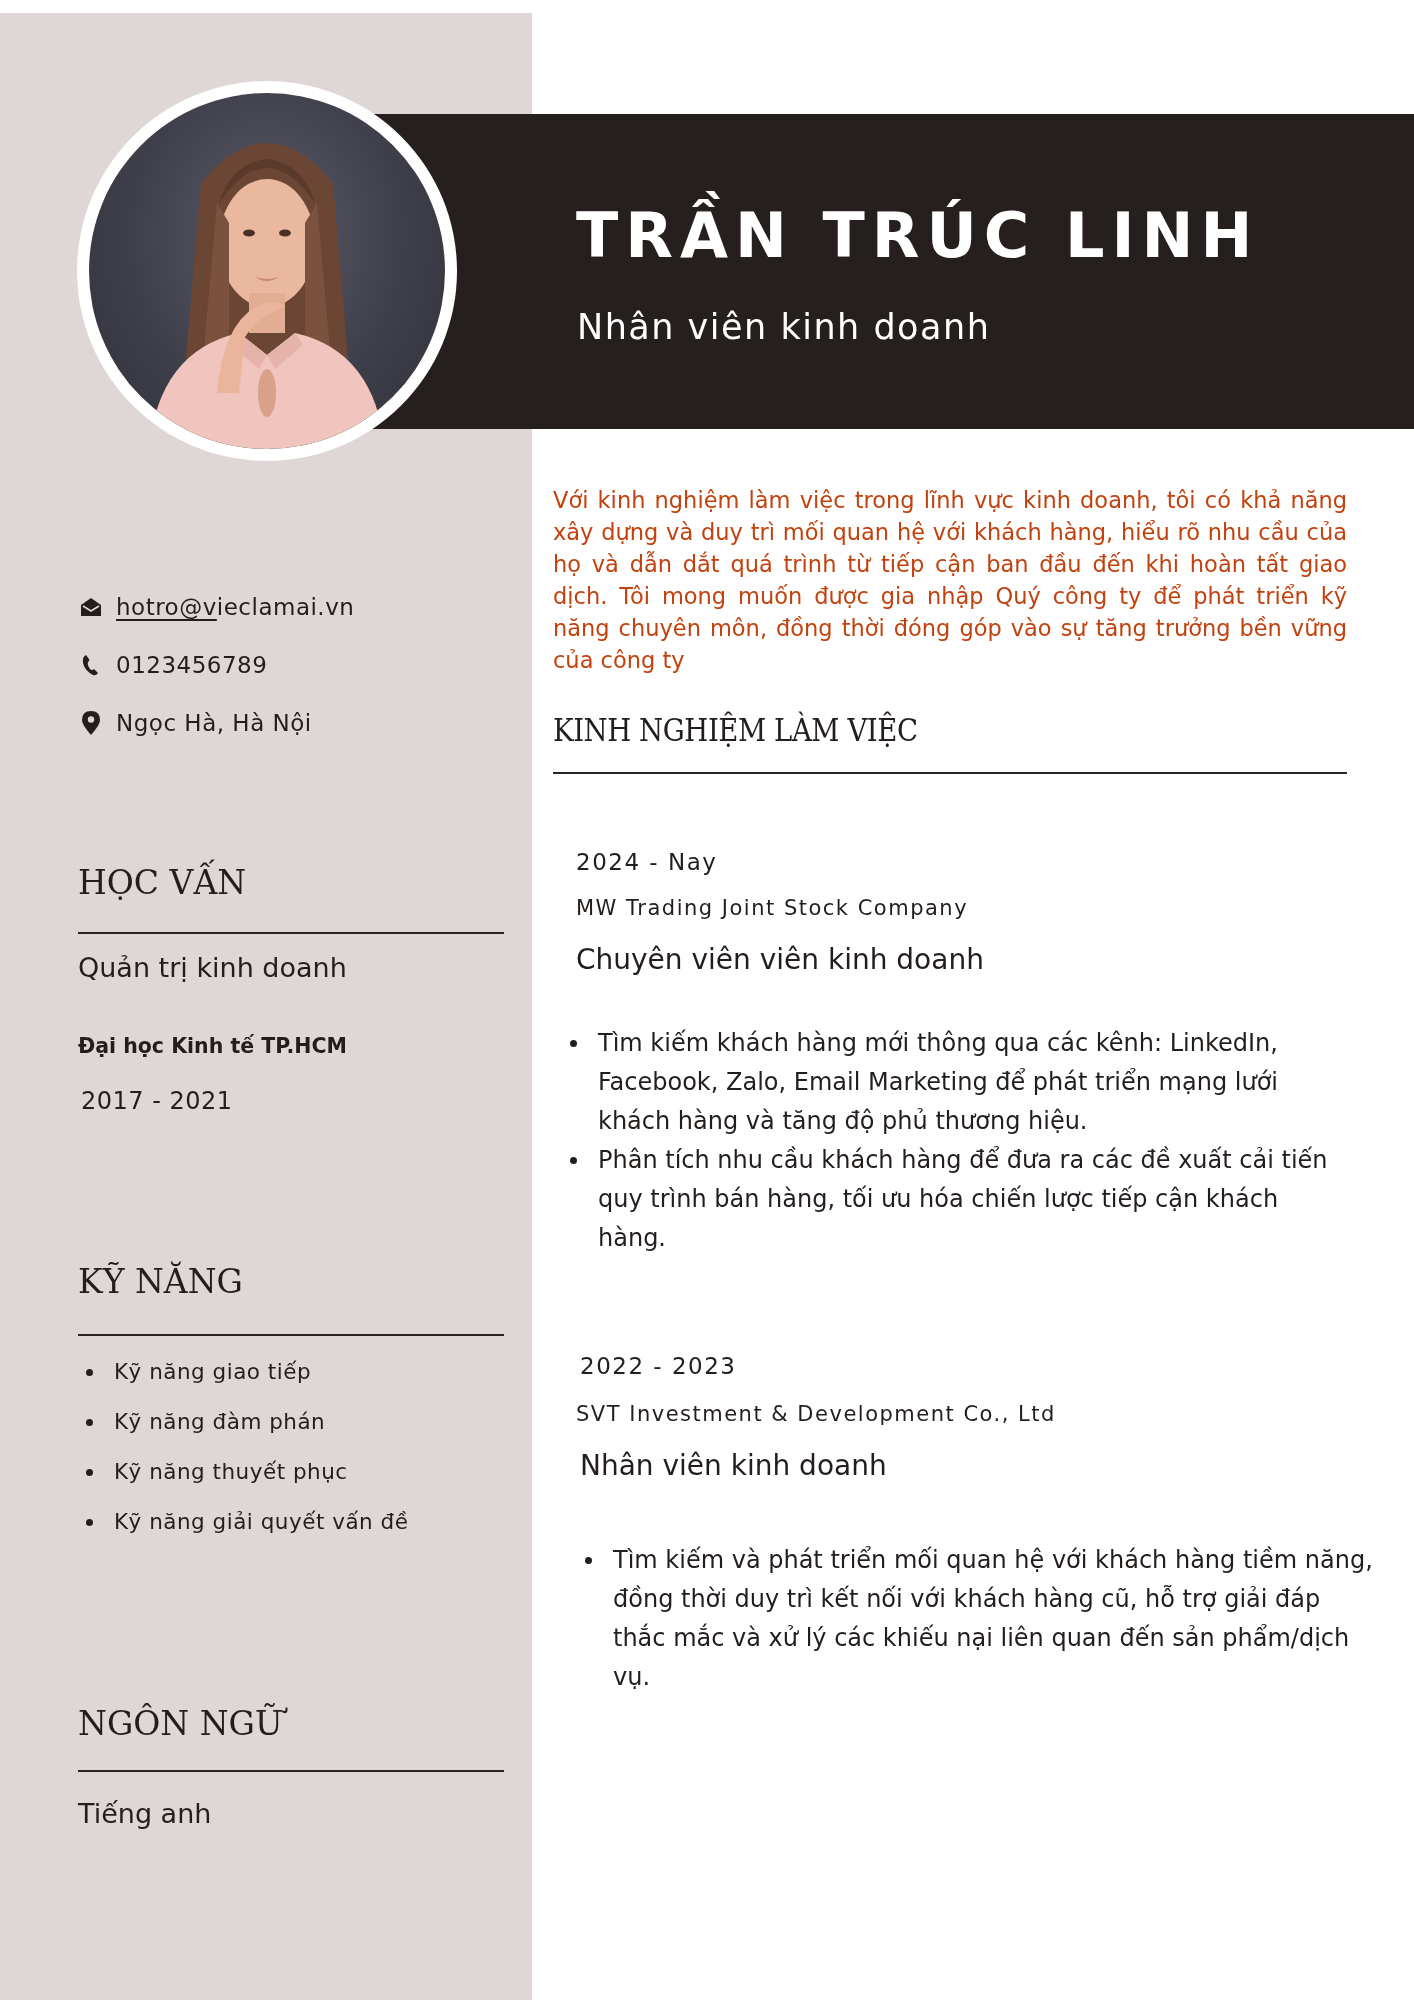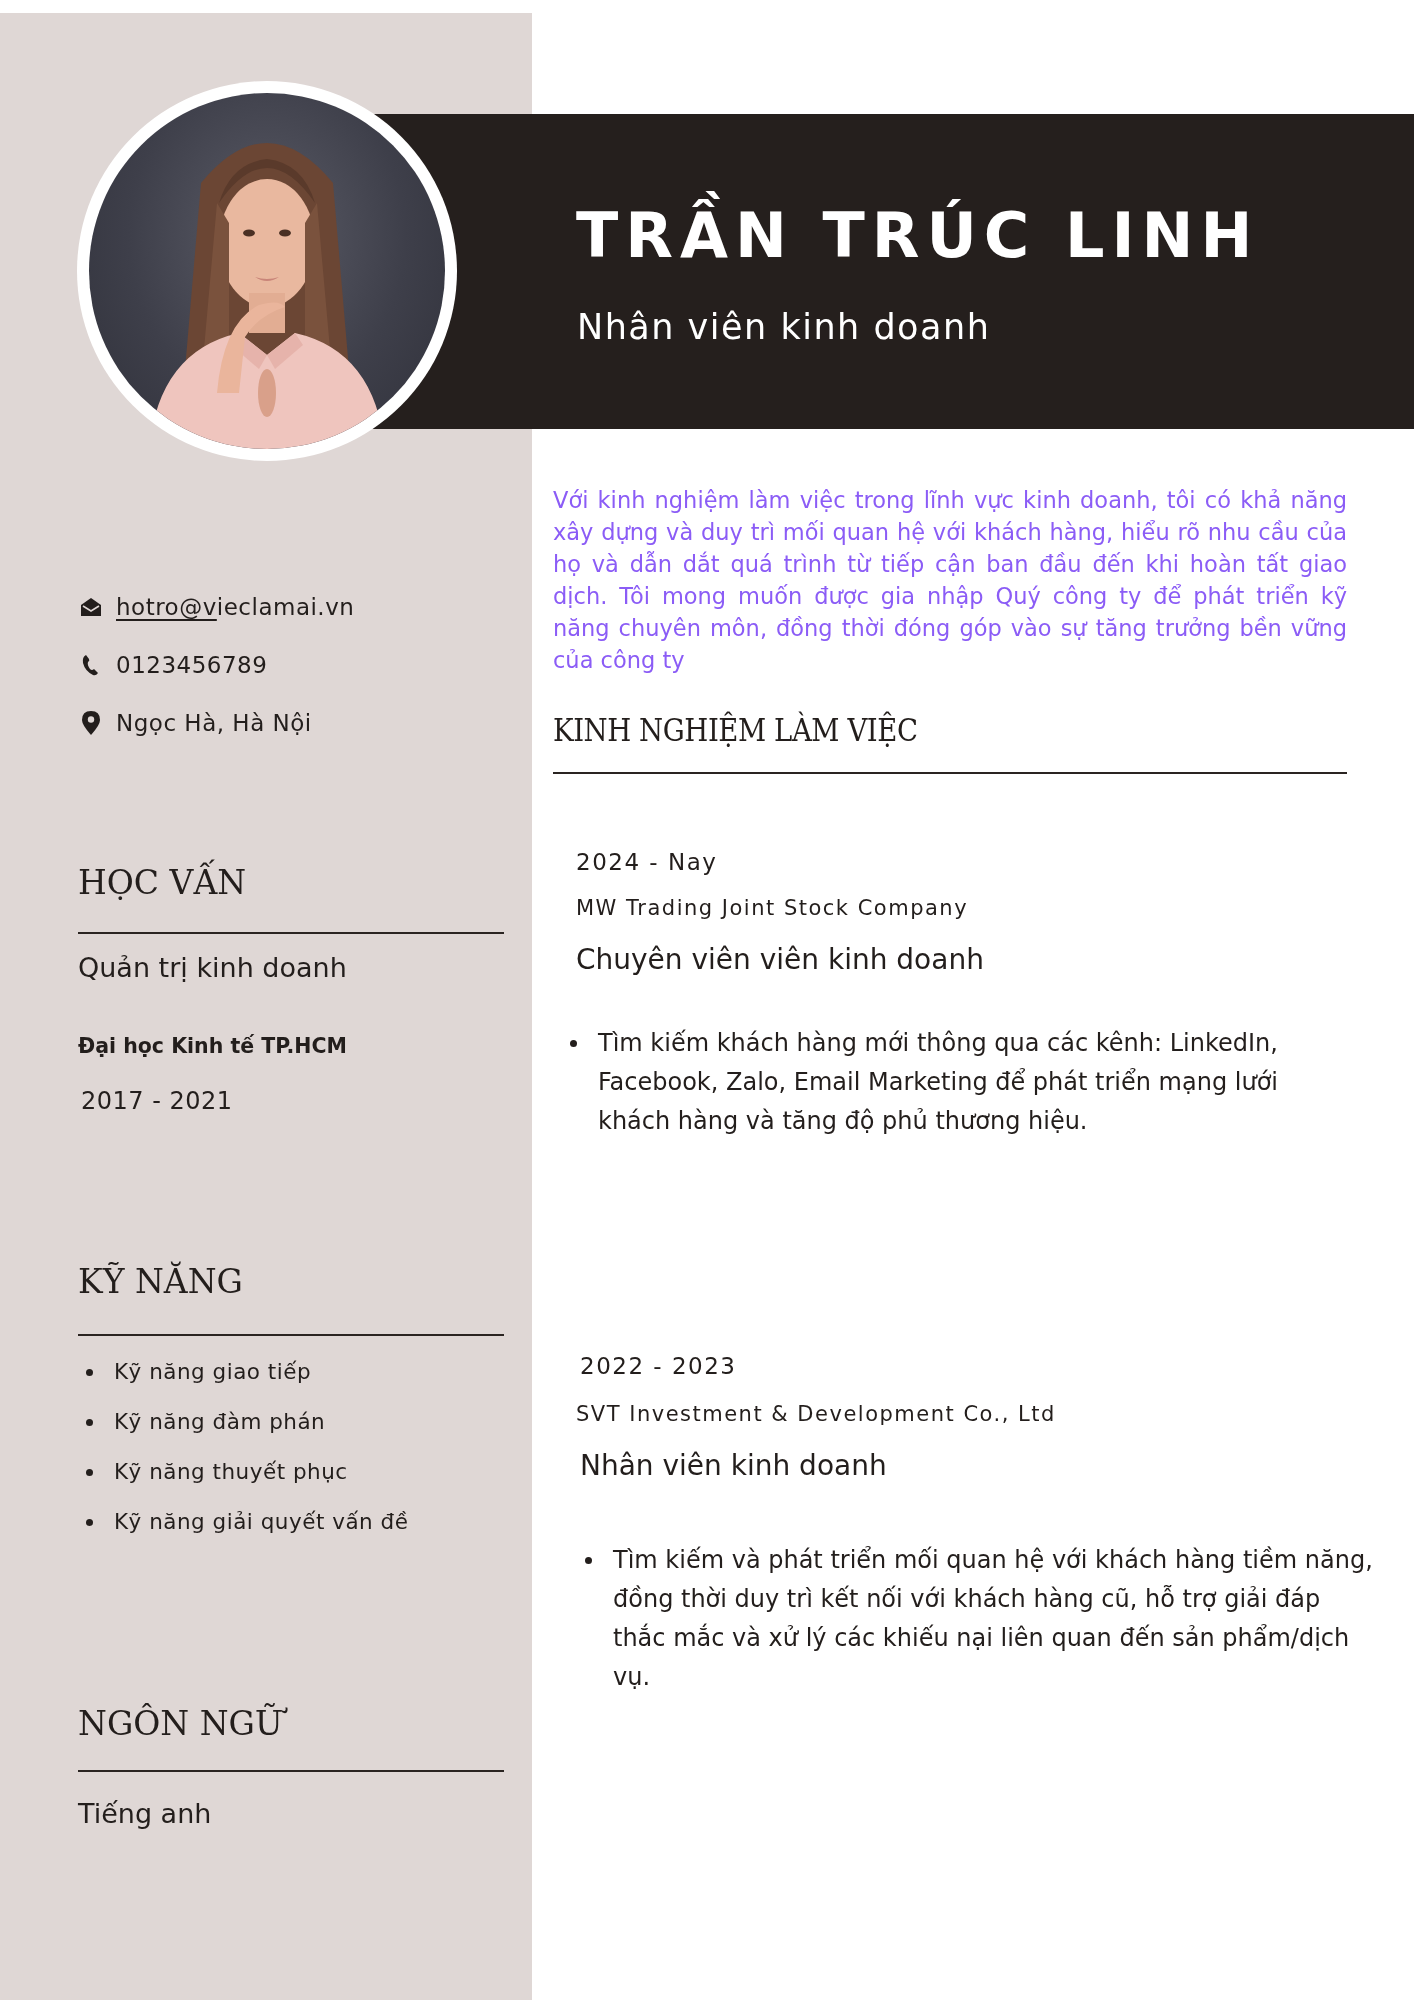"Với kinh nghiệm làm việc" .summary { color: #8b5cf6 -> #c2410c }
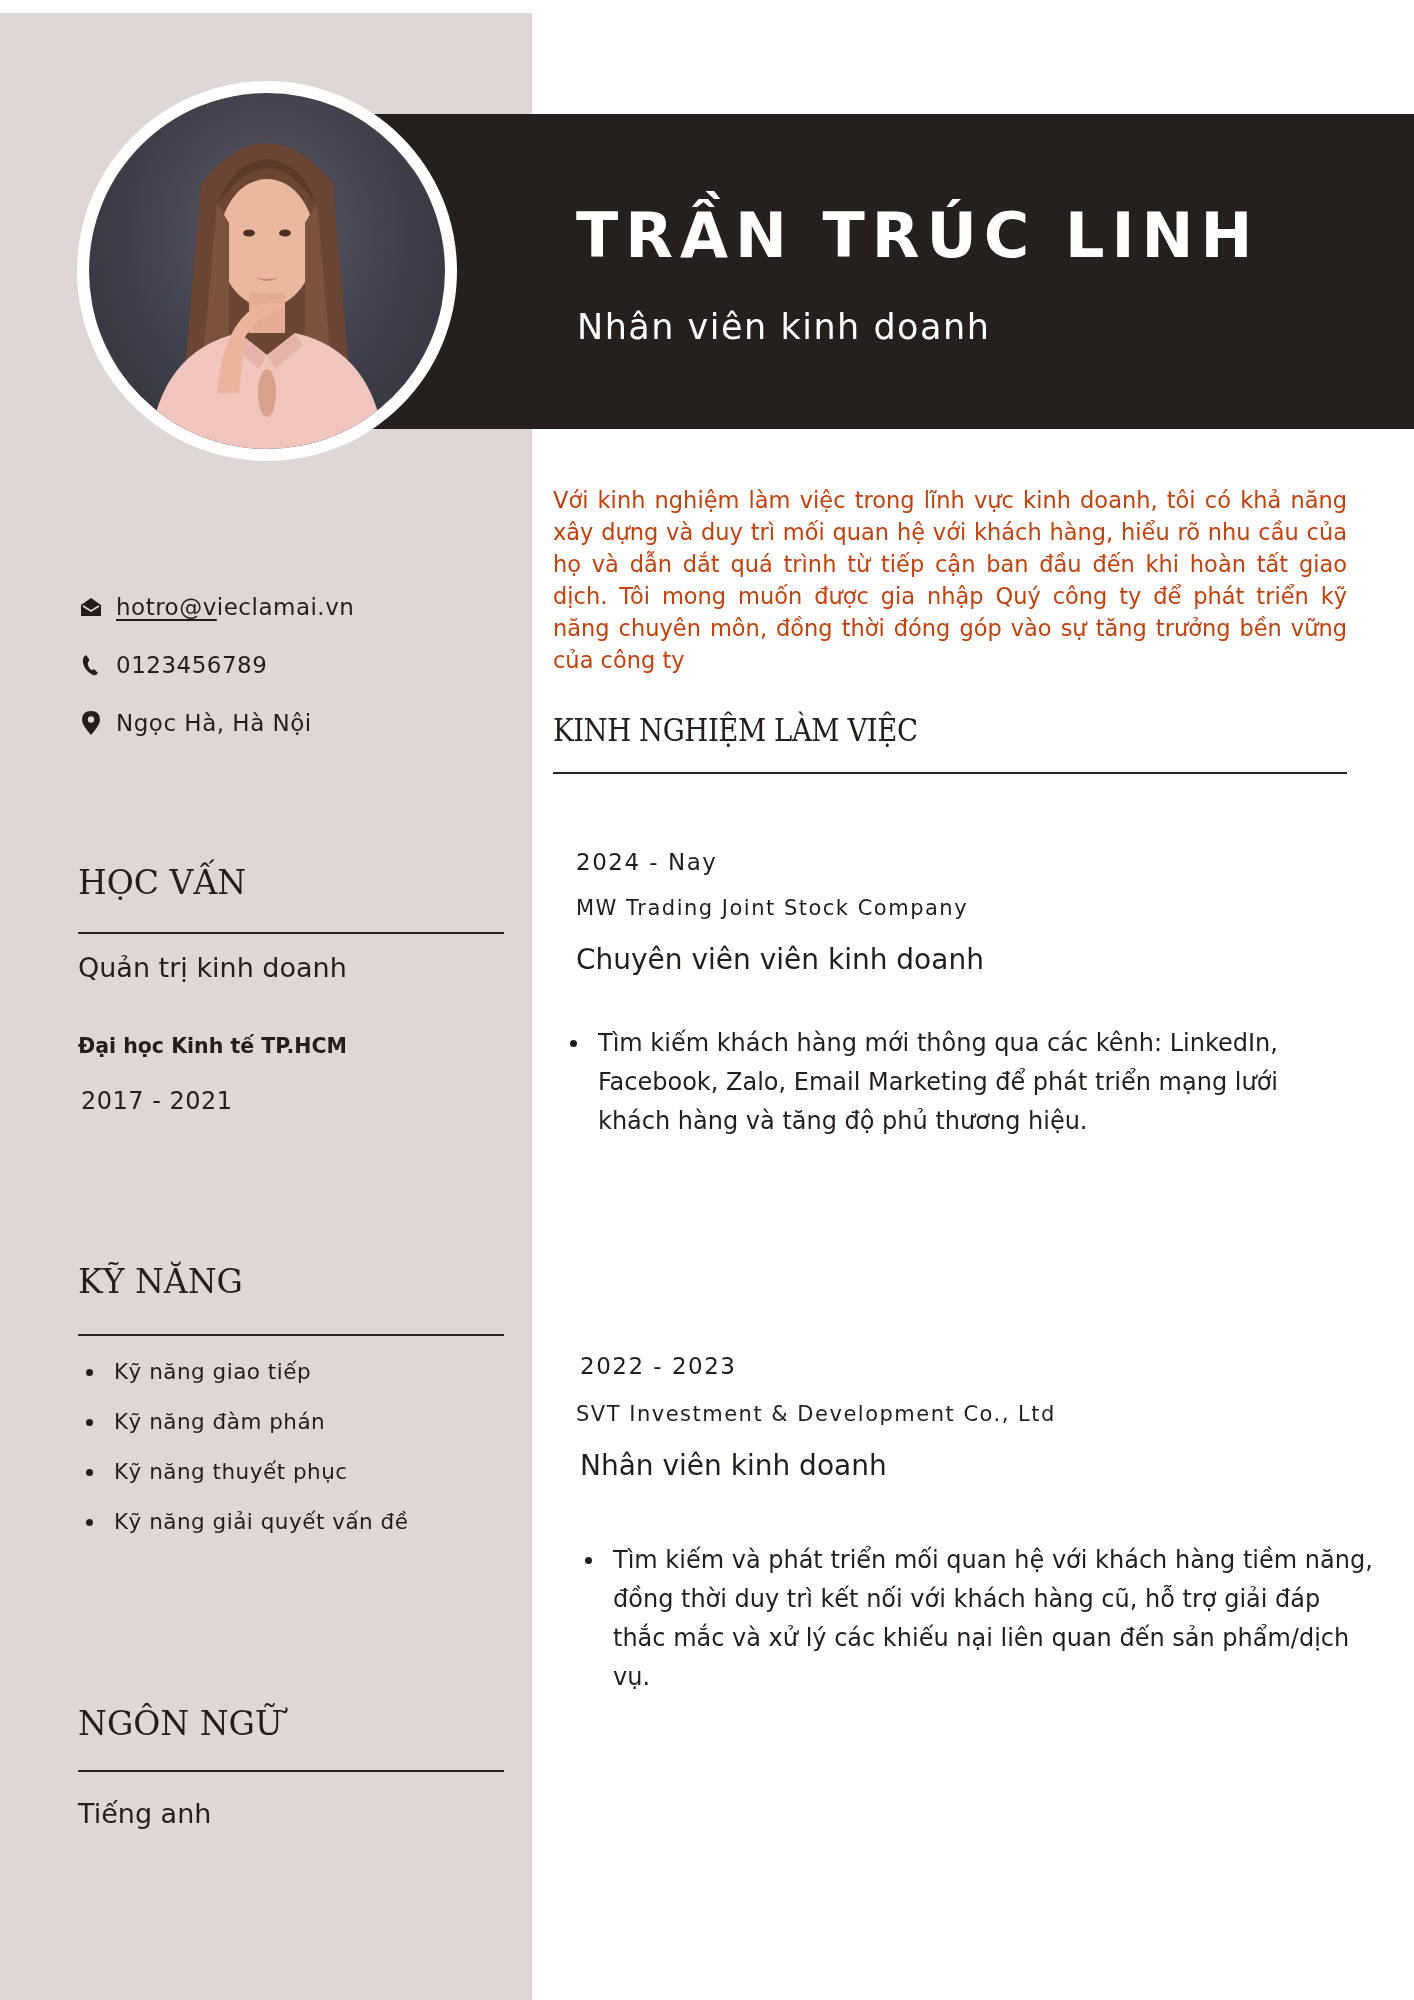"Phân tích nhu cầu khách" li { html: none -> <li>Phân tích nhu cầu khách hàng để đưa ra các đề xuất cải tiến quy trình bán hàng, tối ưu hóa chiến lược tiếp cận khách hàng.</li> }
